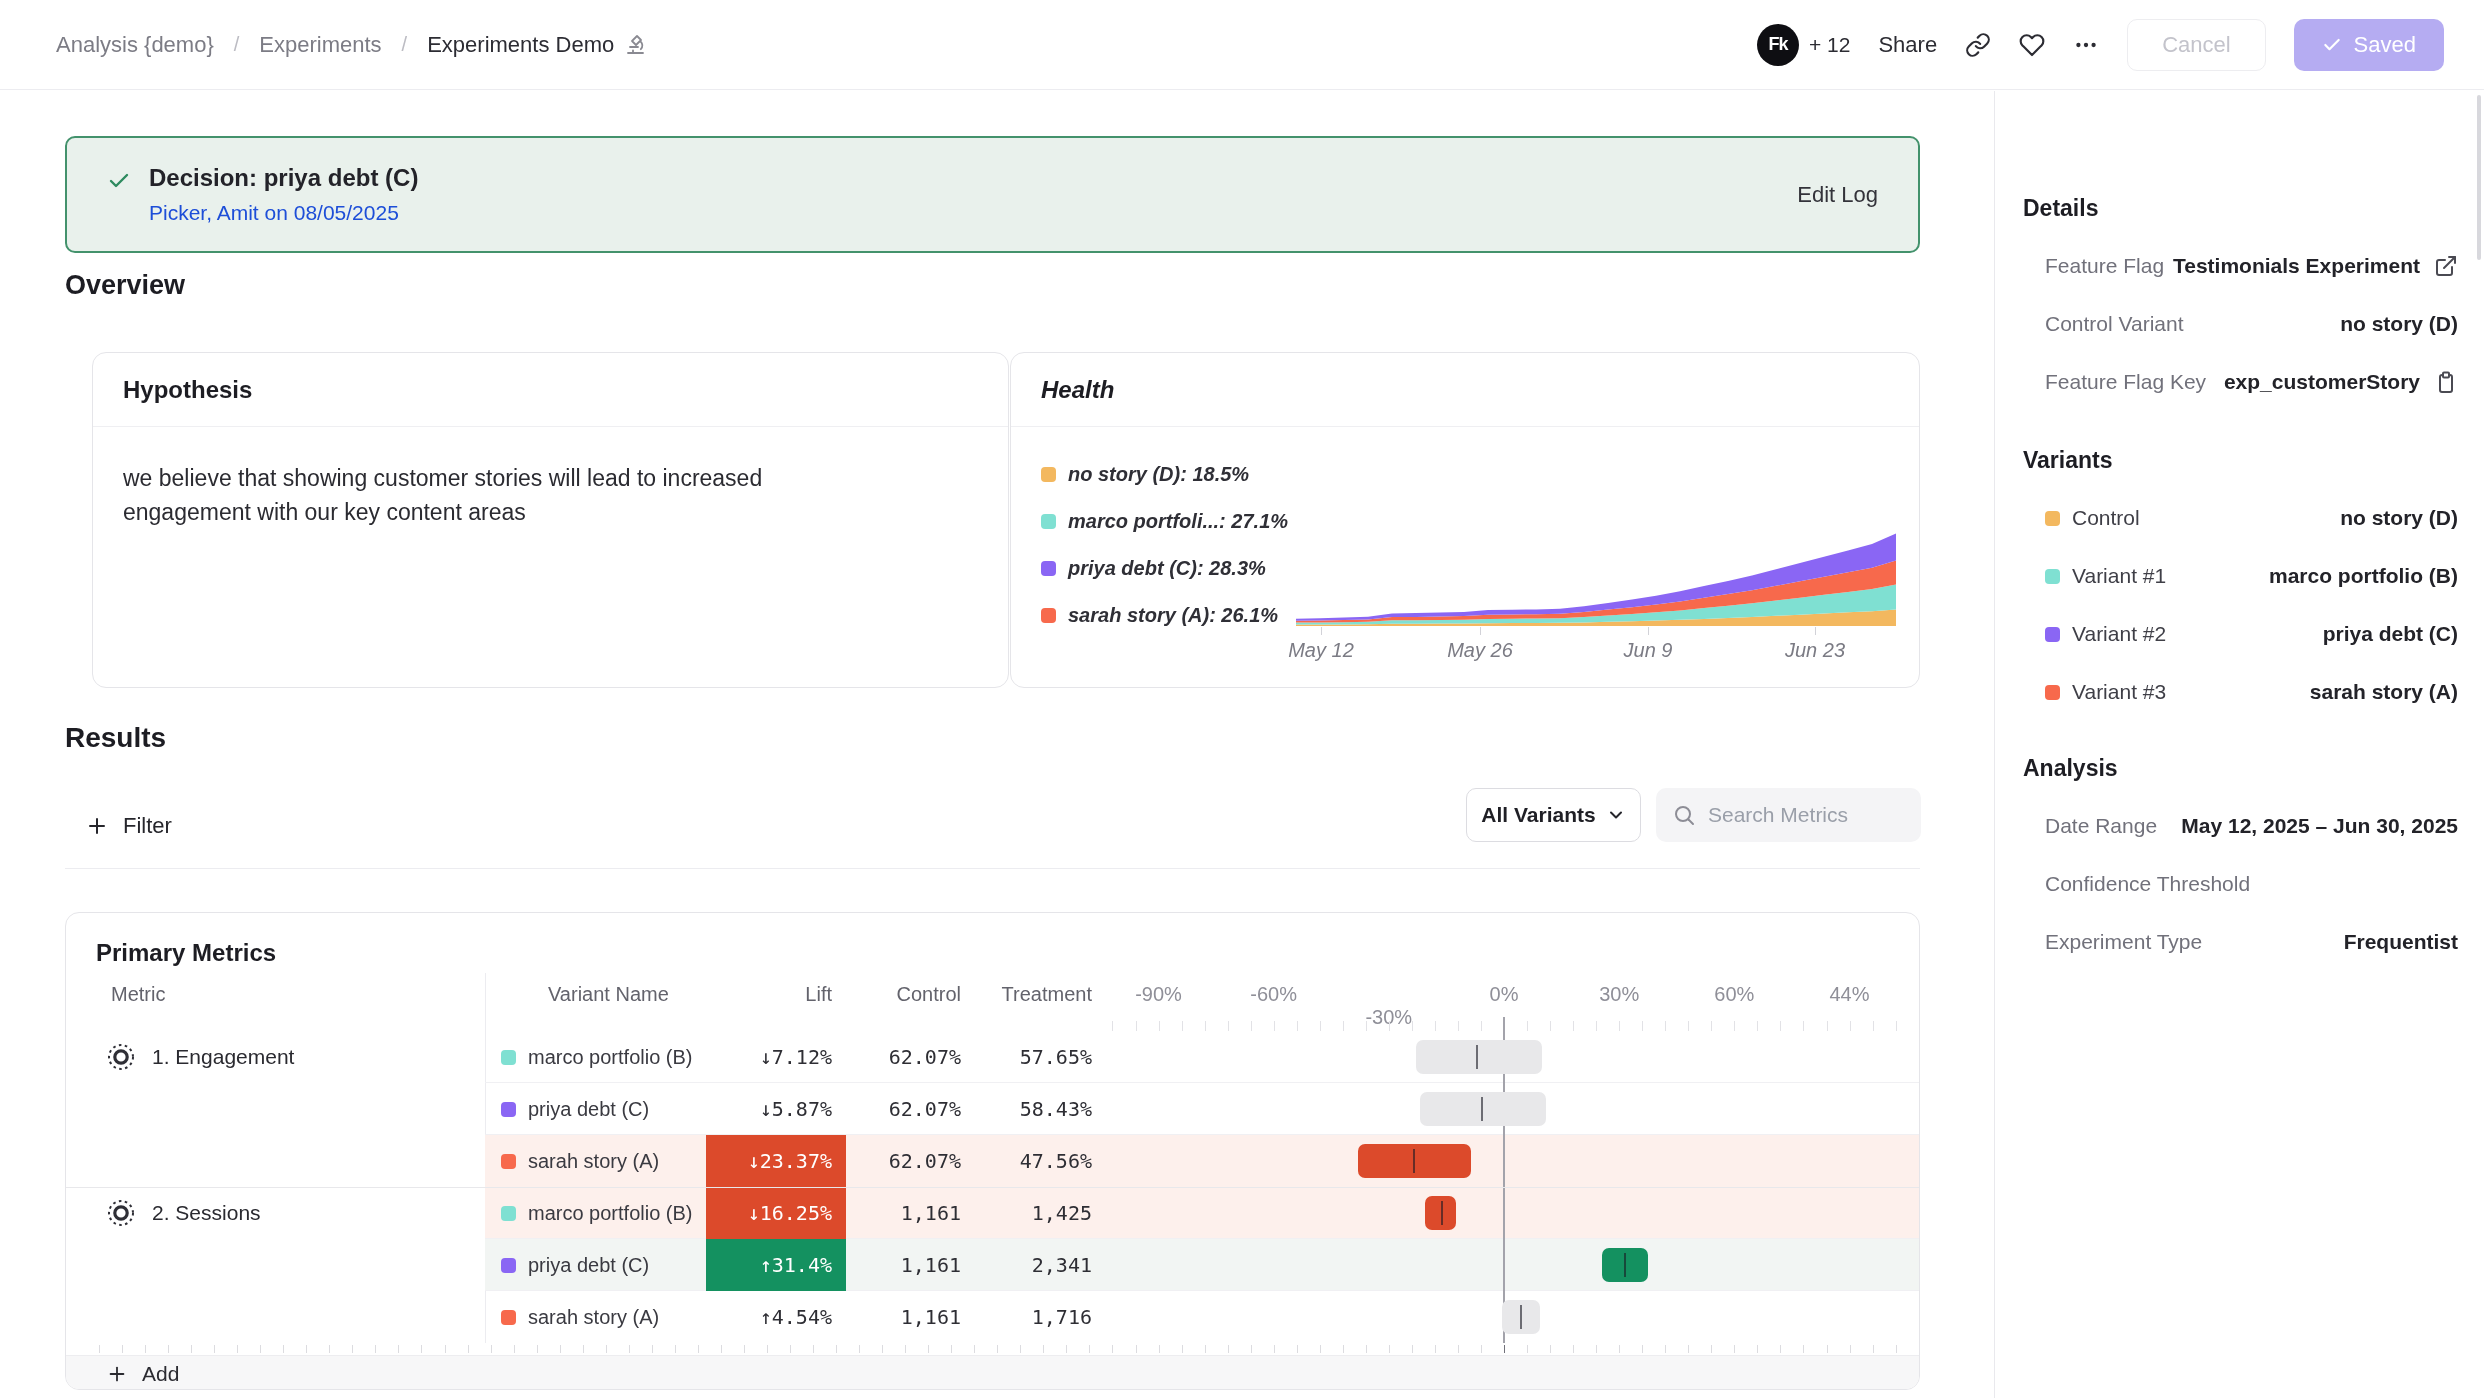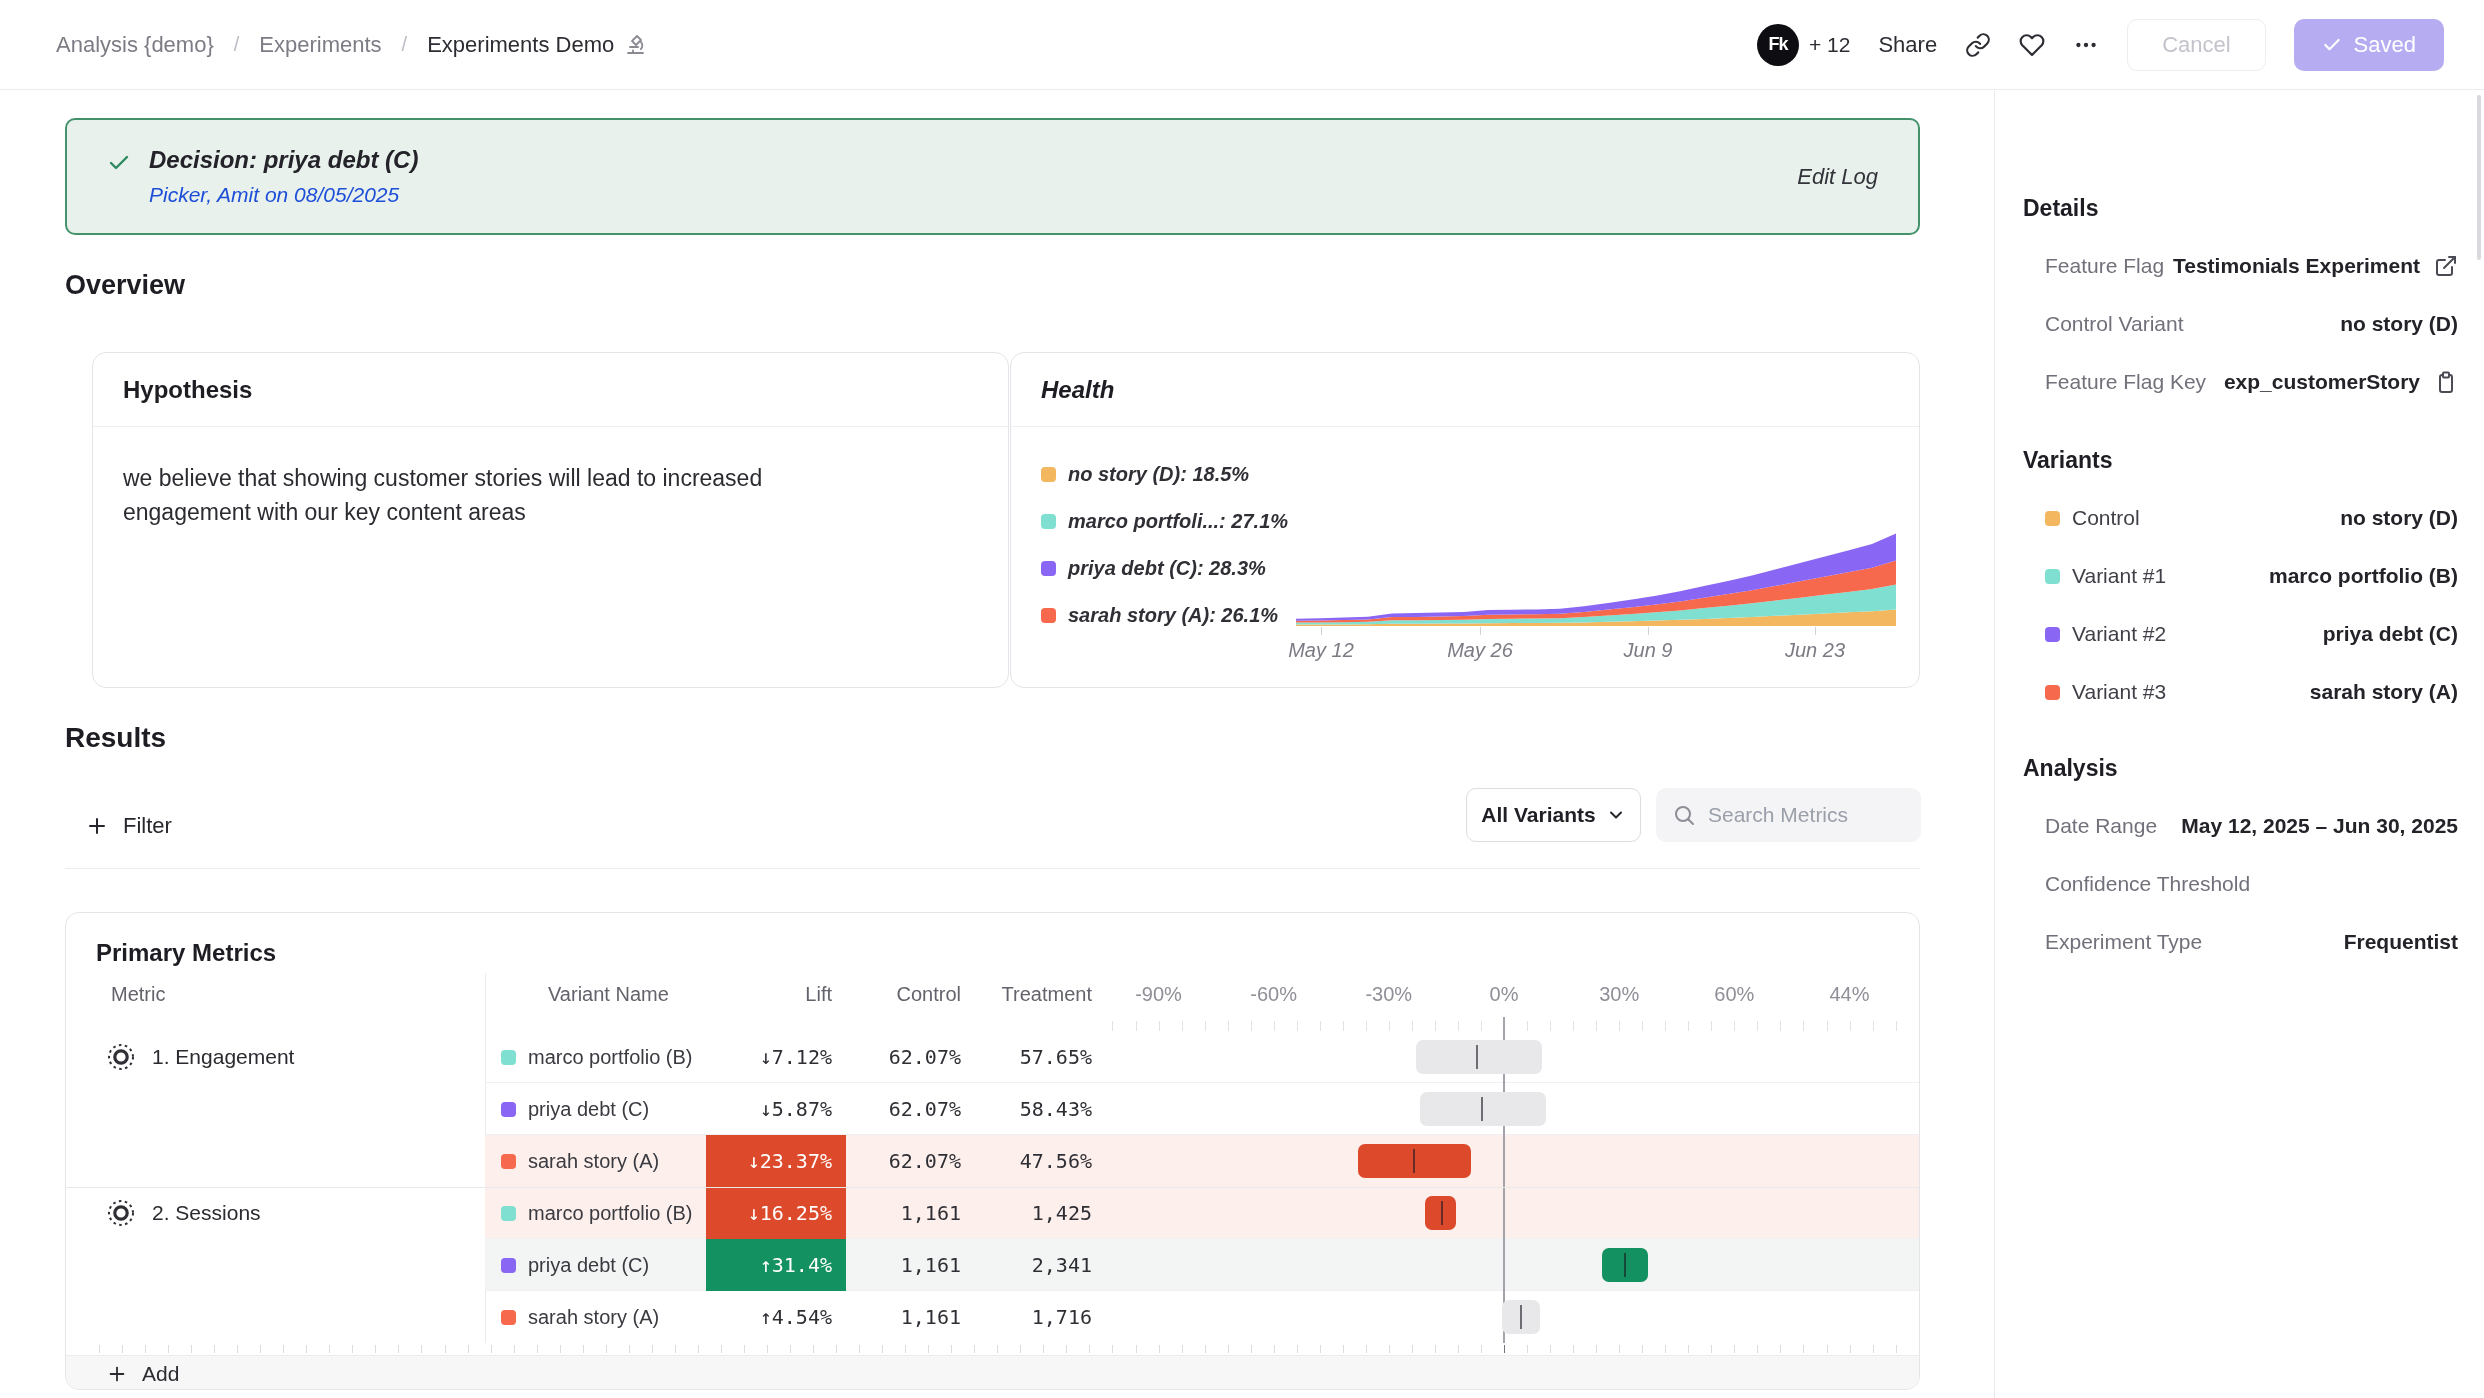"Decision: priya debt (C)" .banner { font-style: italic -> none; top: 118px -> 136px }
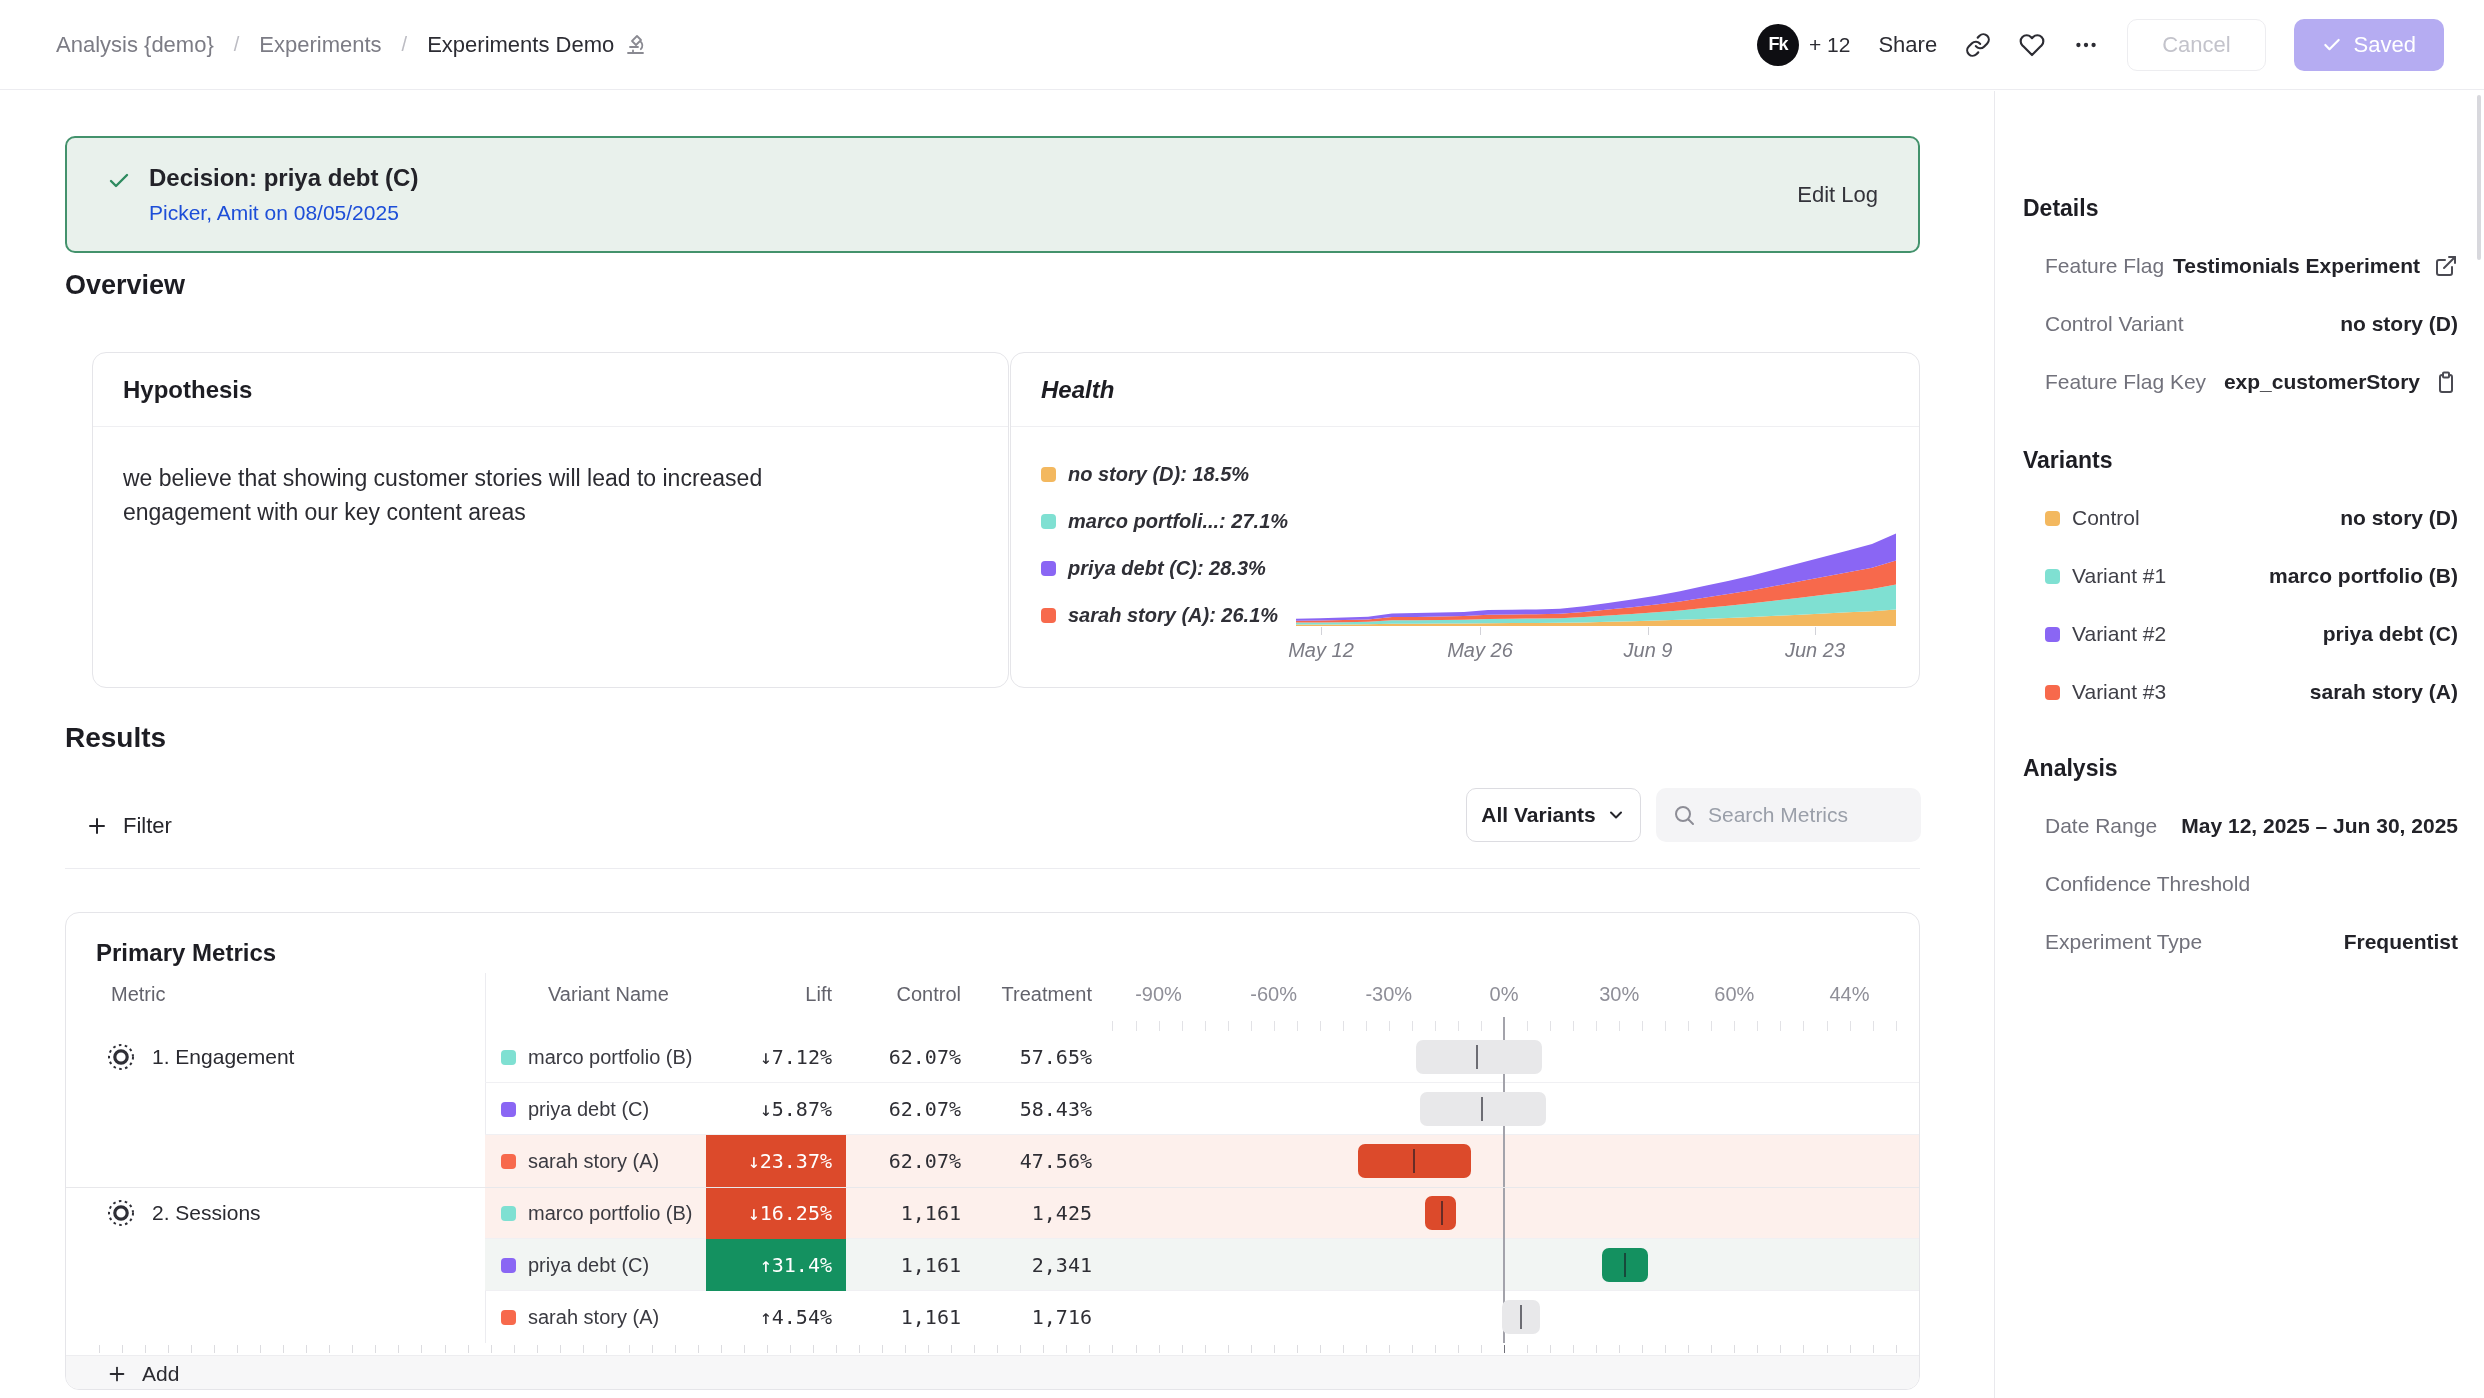"-30%" span.pm-axis-label { margin-top: none -> 23px }
